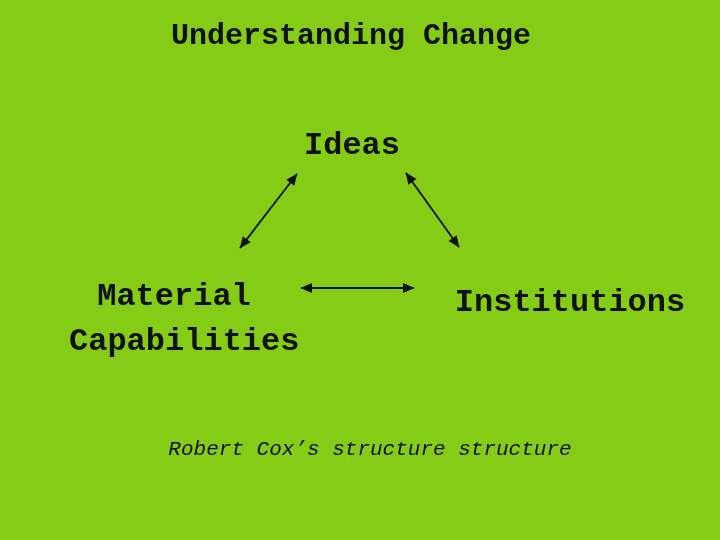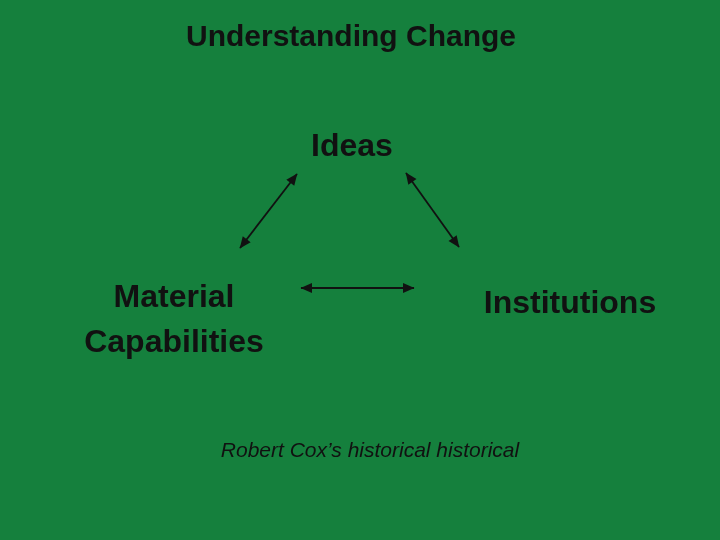"Understanding Change" .slide { background: #15803d -> #84cc16; font-family: Liberation Sans, sans-serif -> Liberation Mono, monospace }
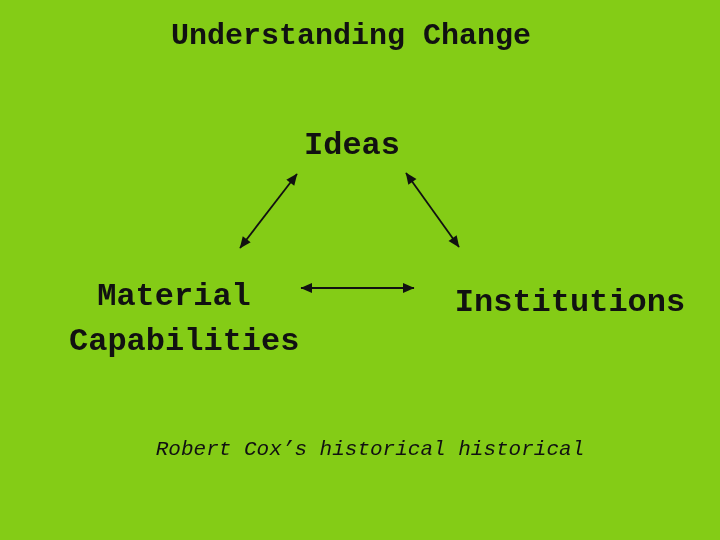"Robert Cox’s historical historical" p.caption { text: historical historical -> structure structure }
